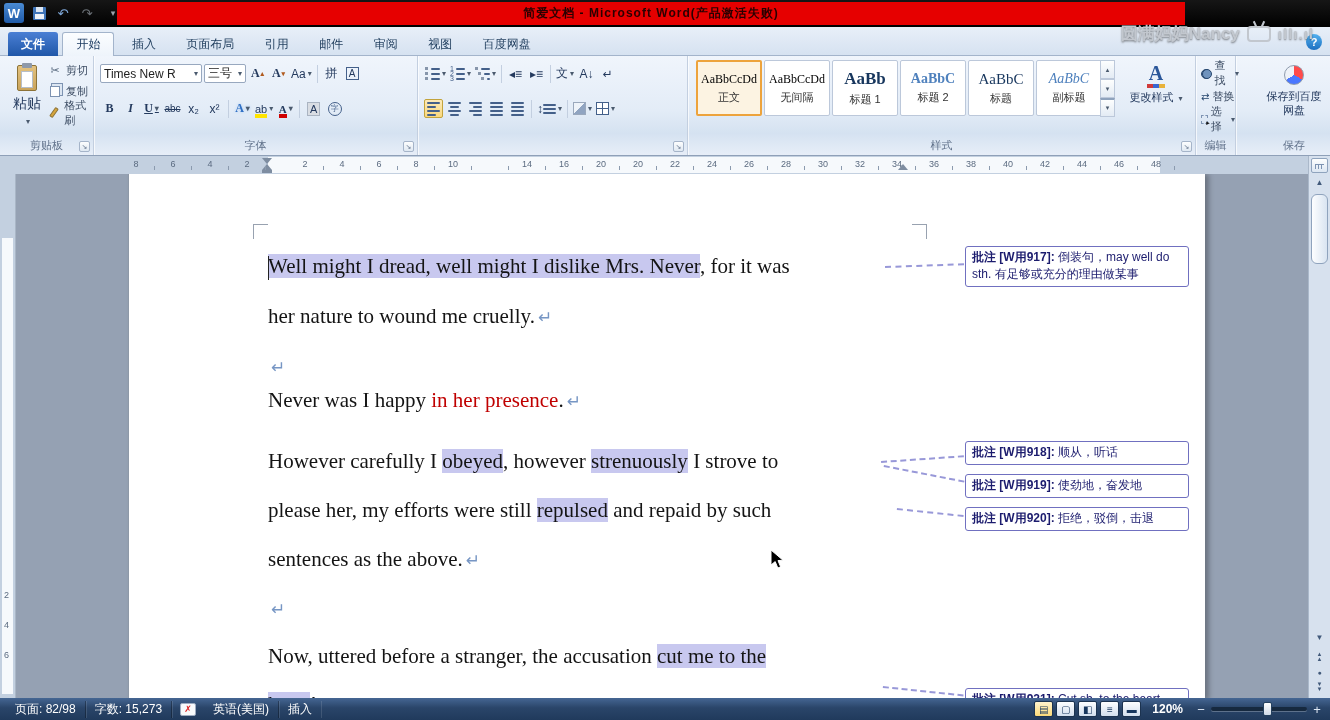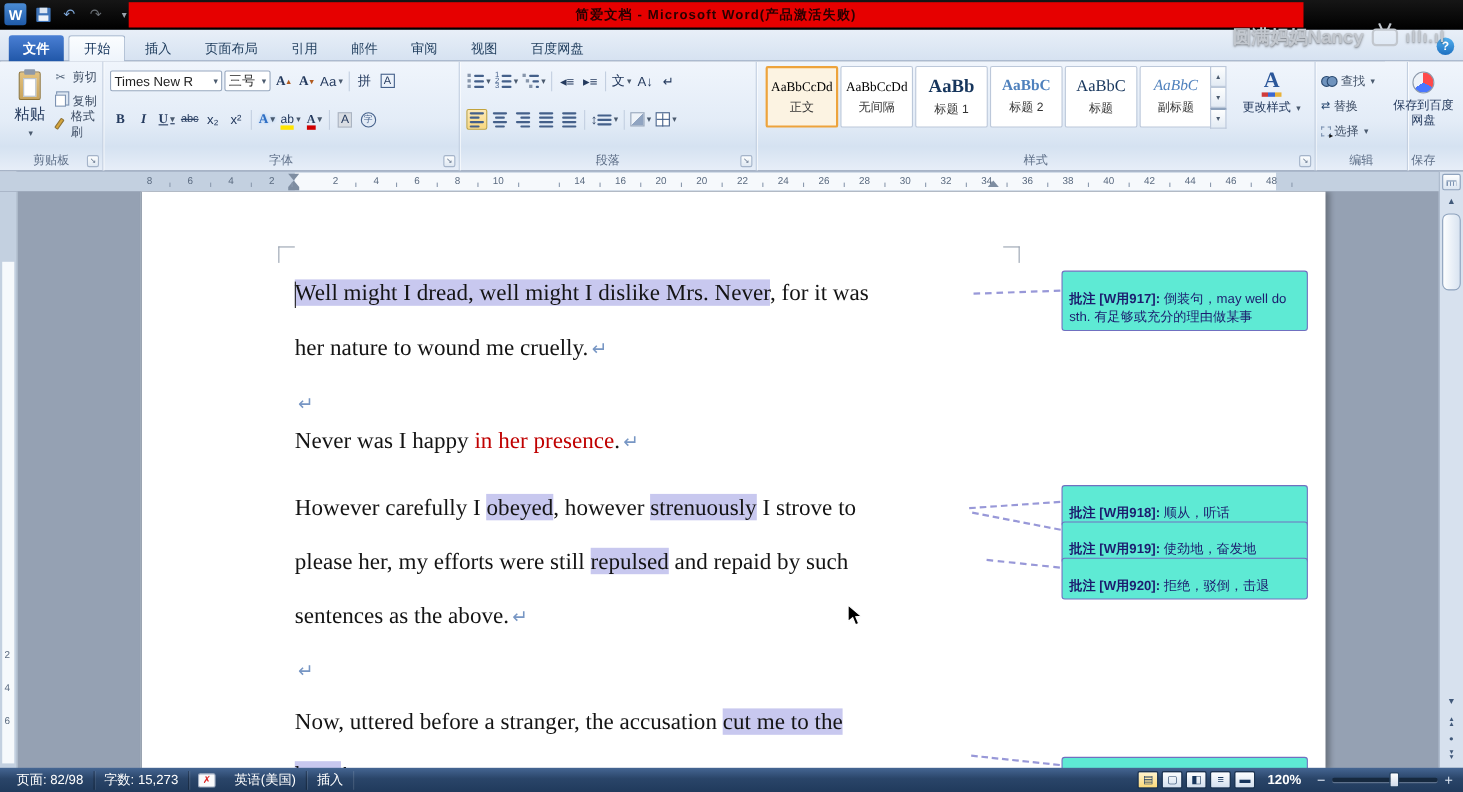"查找" .g-edit { width: 84px -> 40px }
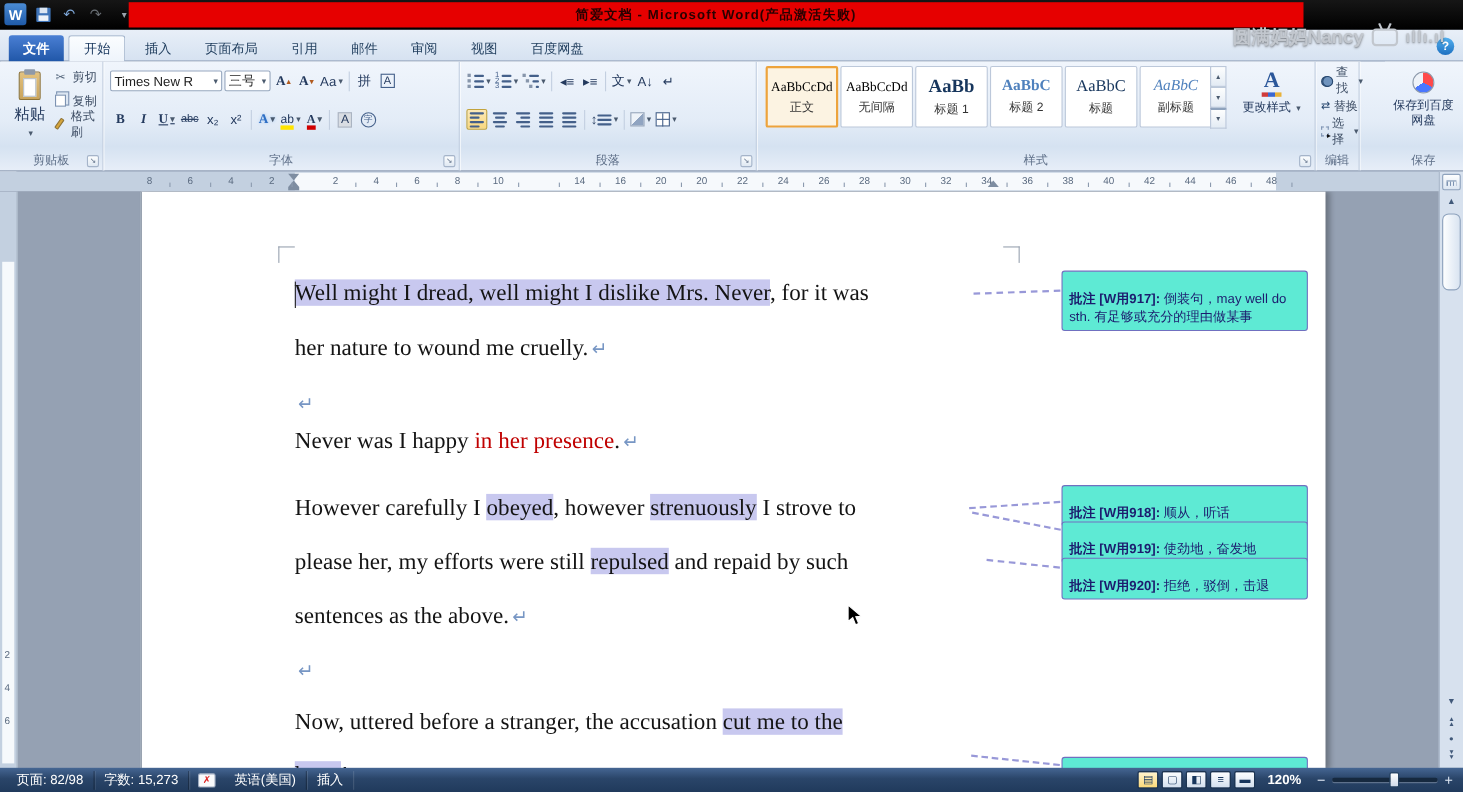"段落" div.glabel { html: <div>段落</div> -> none }
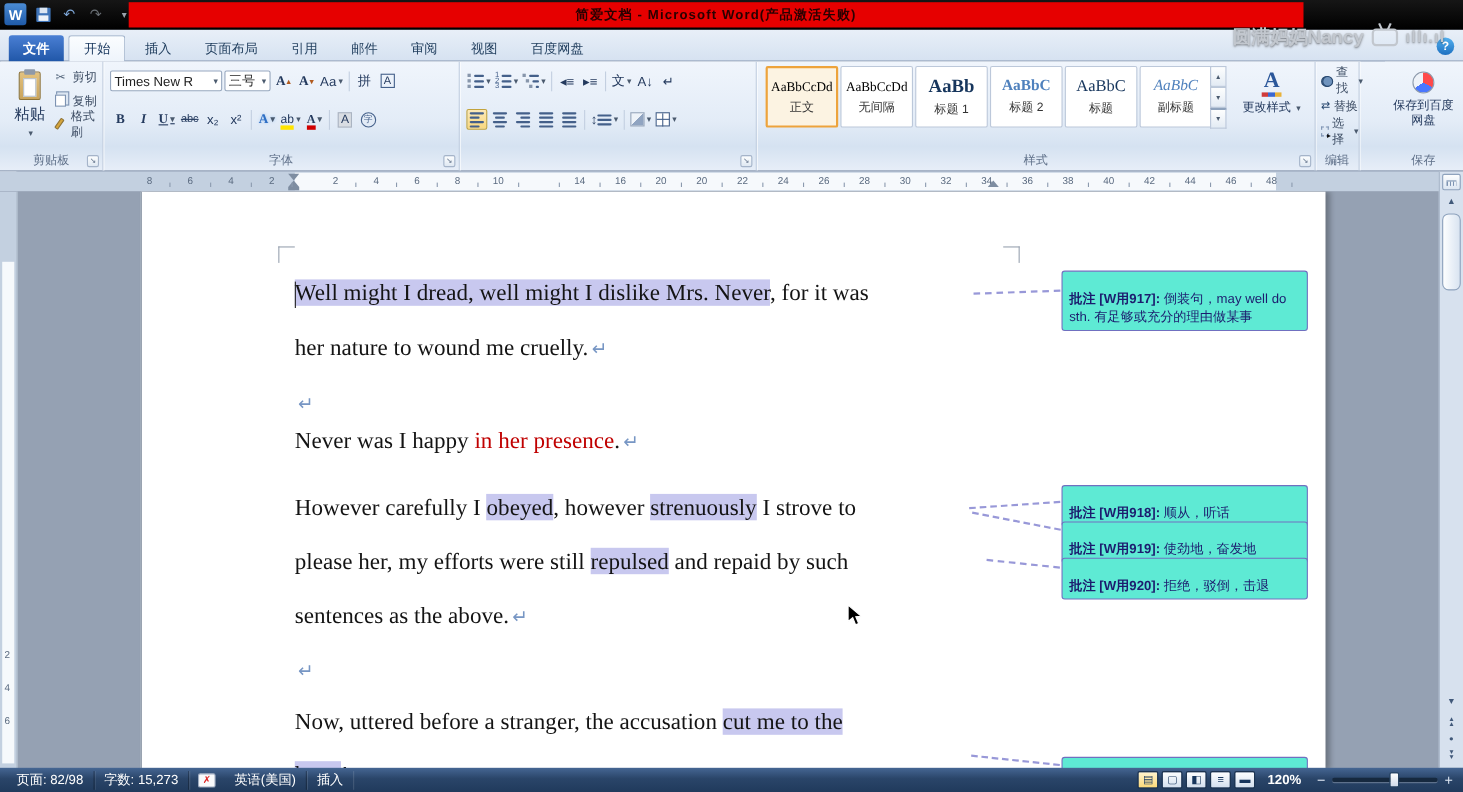"批注 [W用917]: 倒装句，may well do" .comment { background: #5eead4 -> #ffffff; padding: 16px 6px 3px -> 2px 6px 3px }
